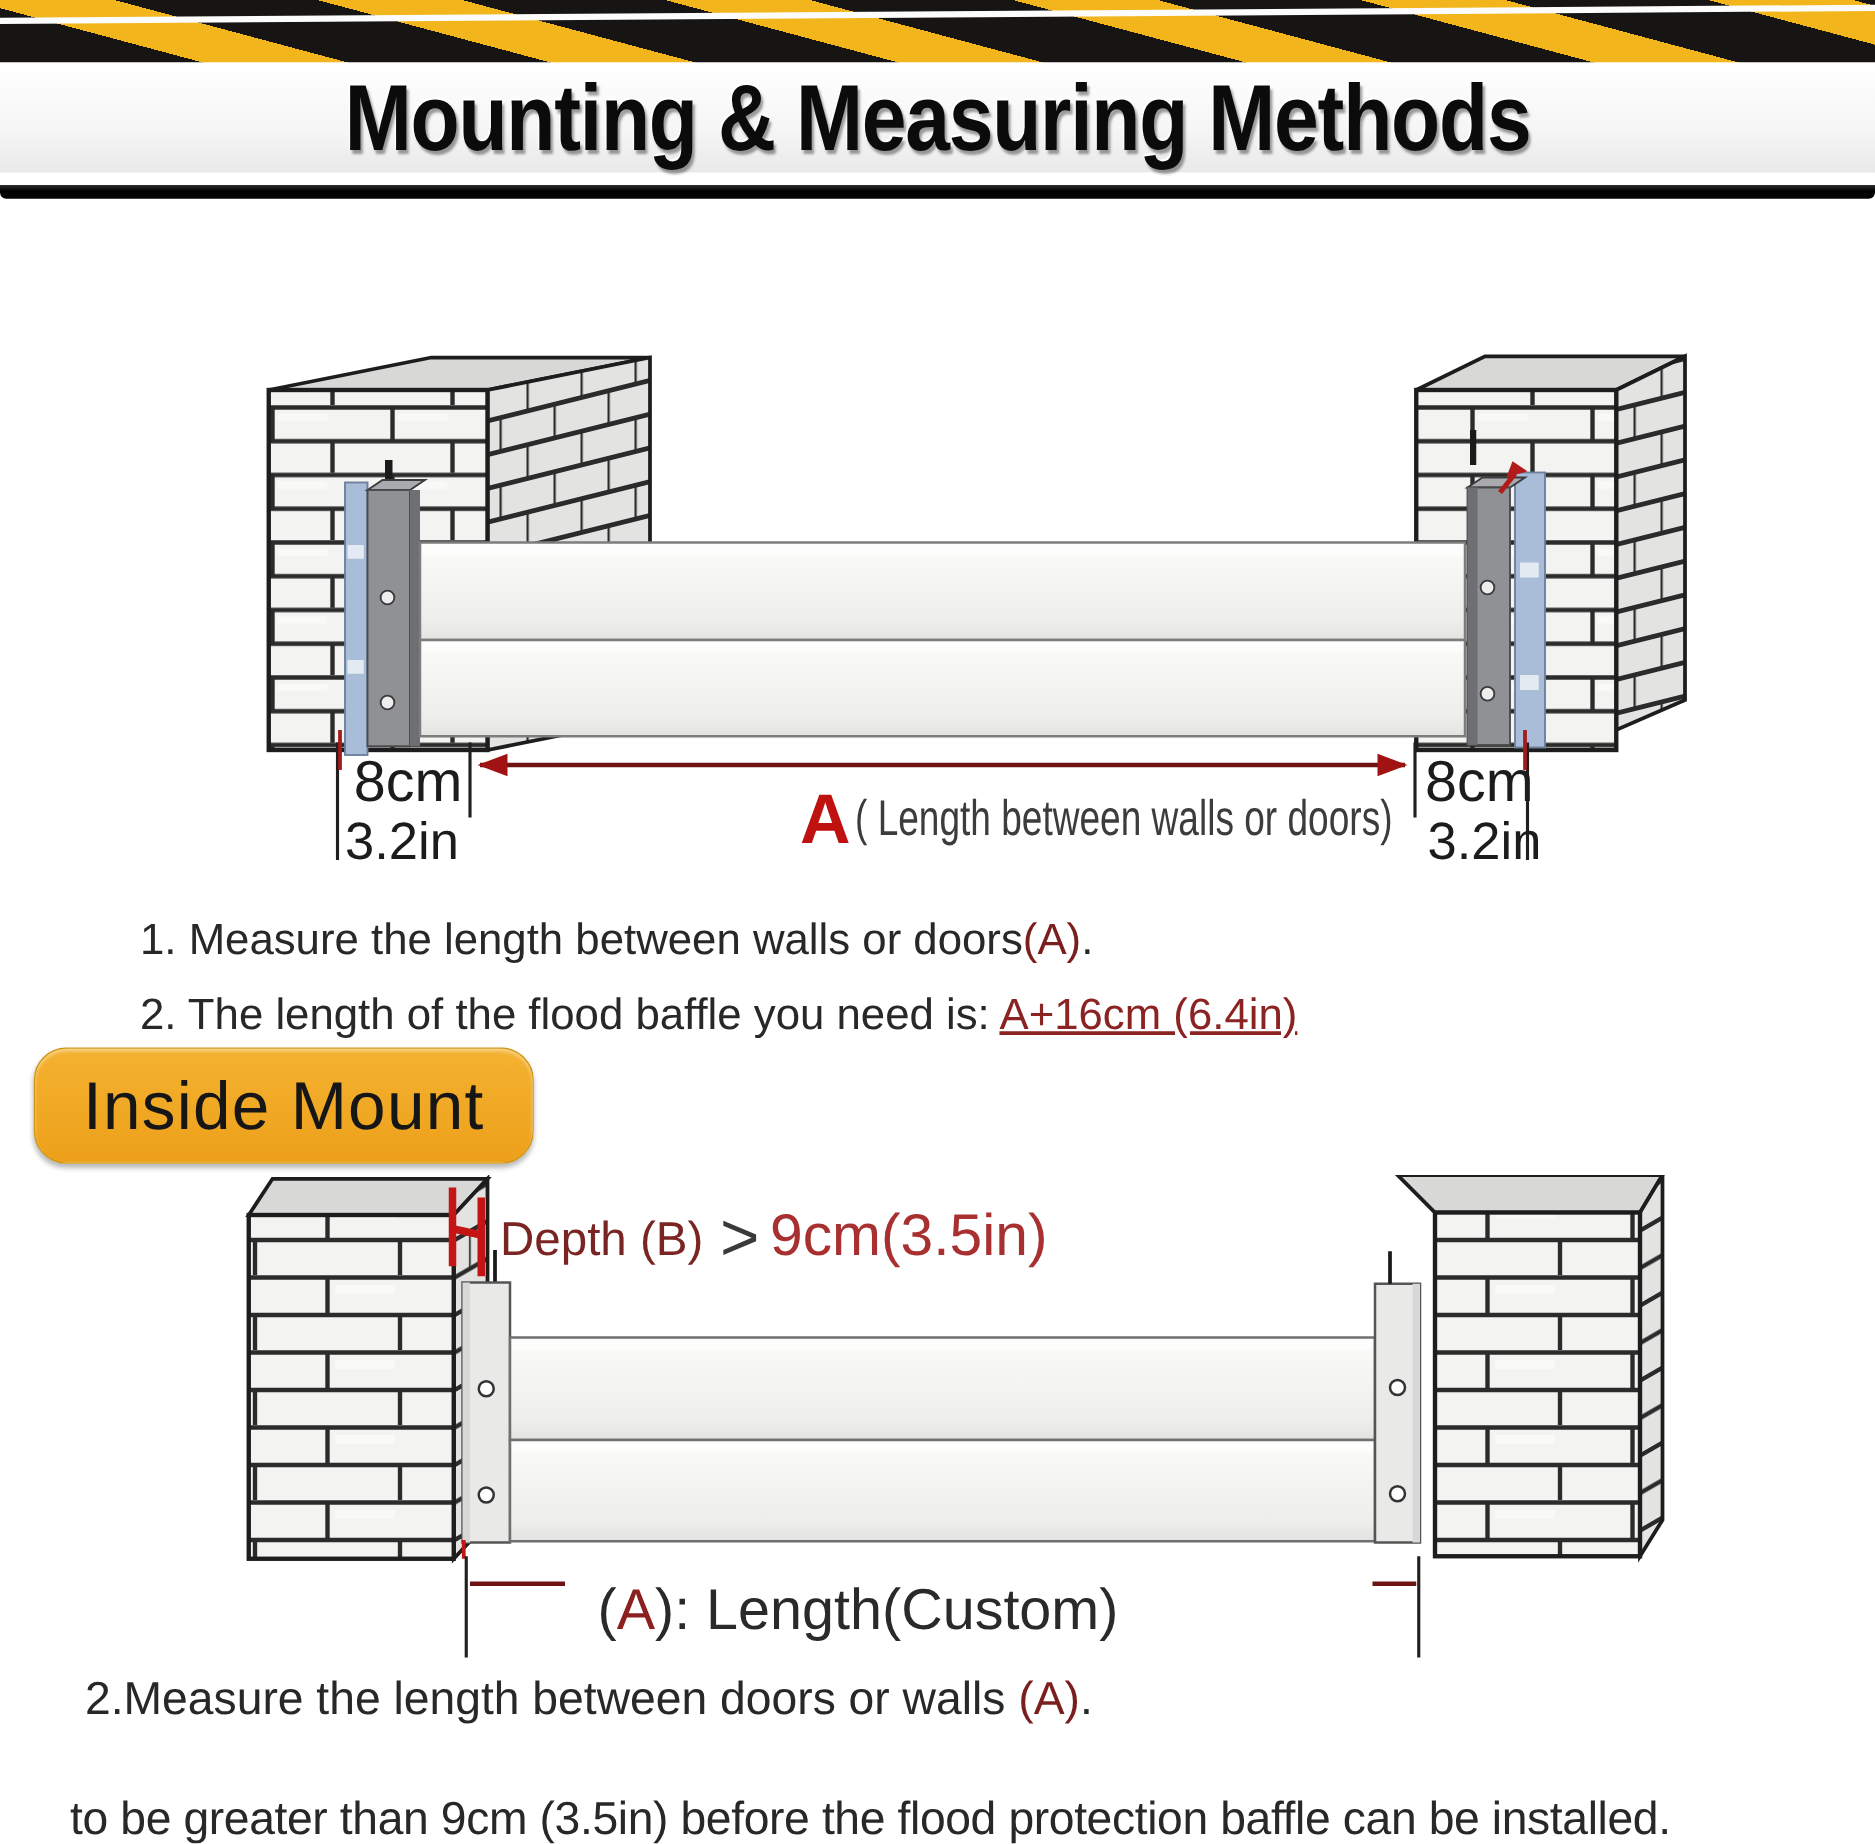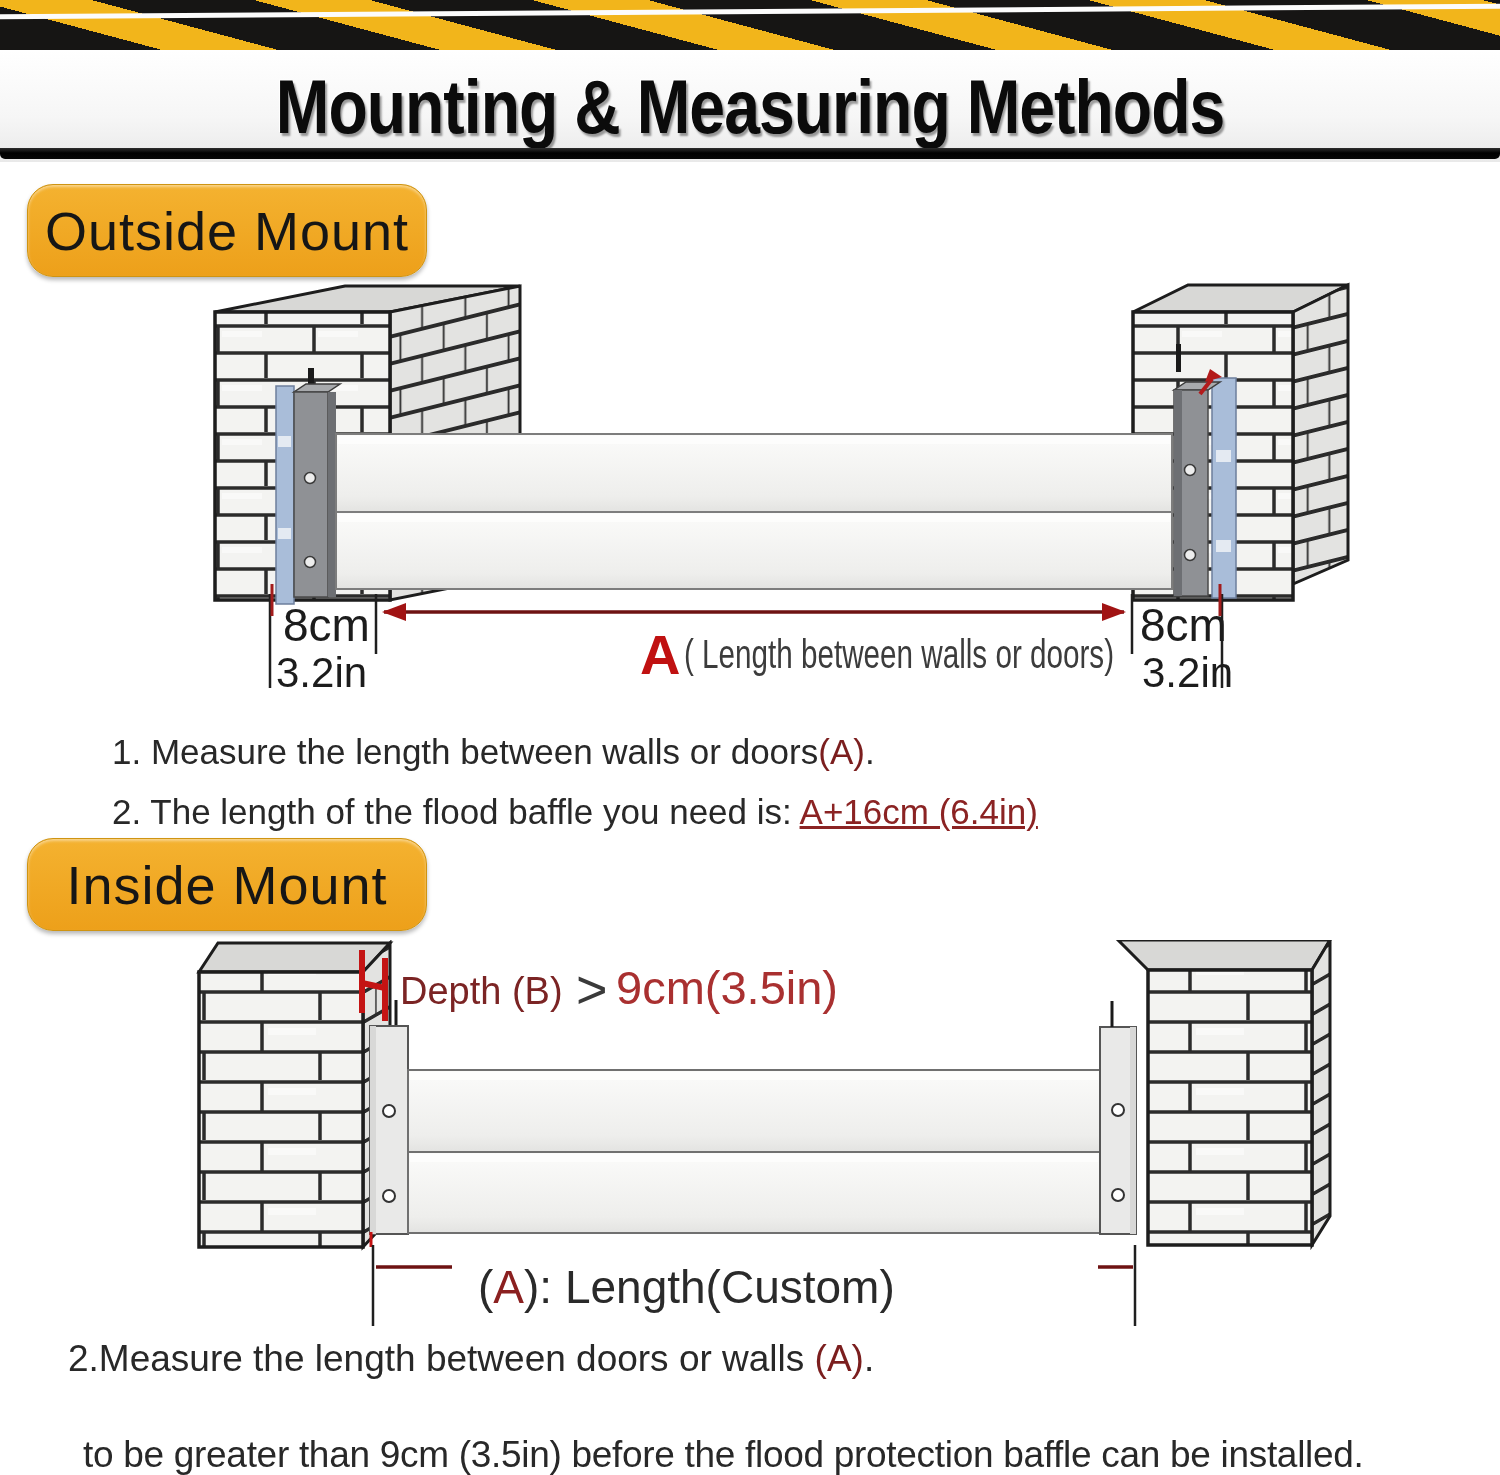"Mounting & Measuring Methods" .title-bar { height: 112px -> 88px }
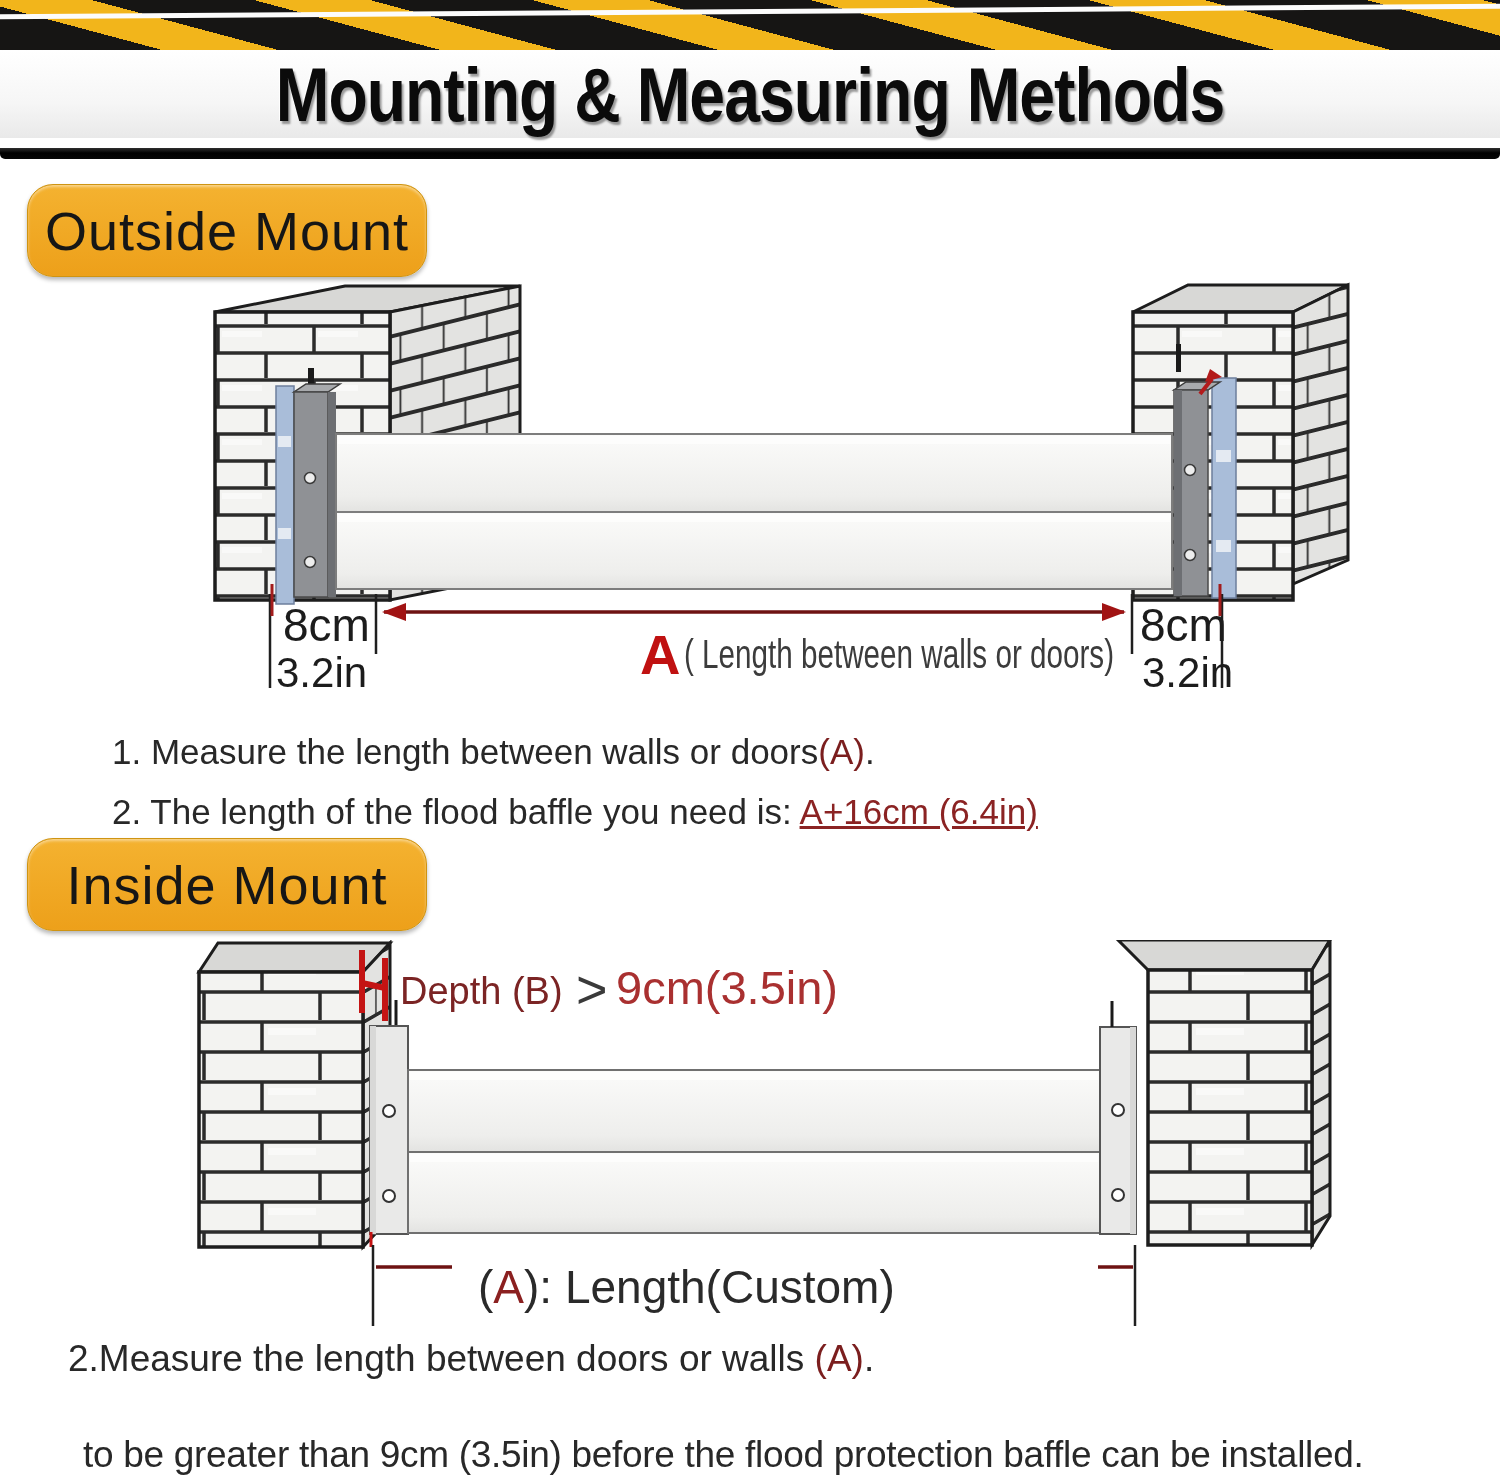"Outside Mount" div.badge { html: <div> <span>Outside Mount</span> </div> -> none }
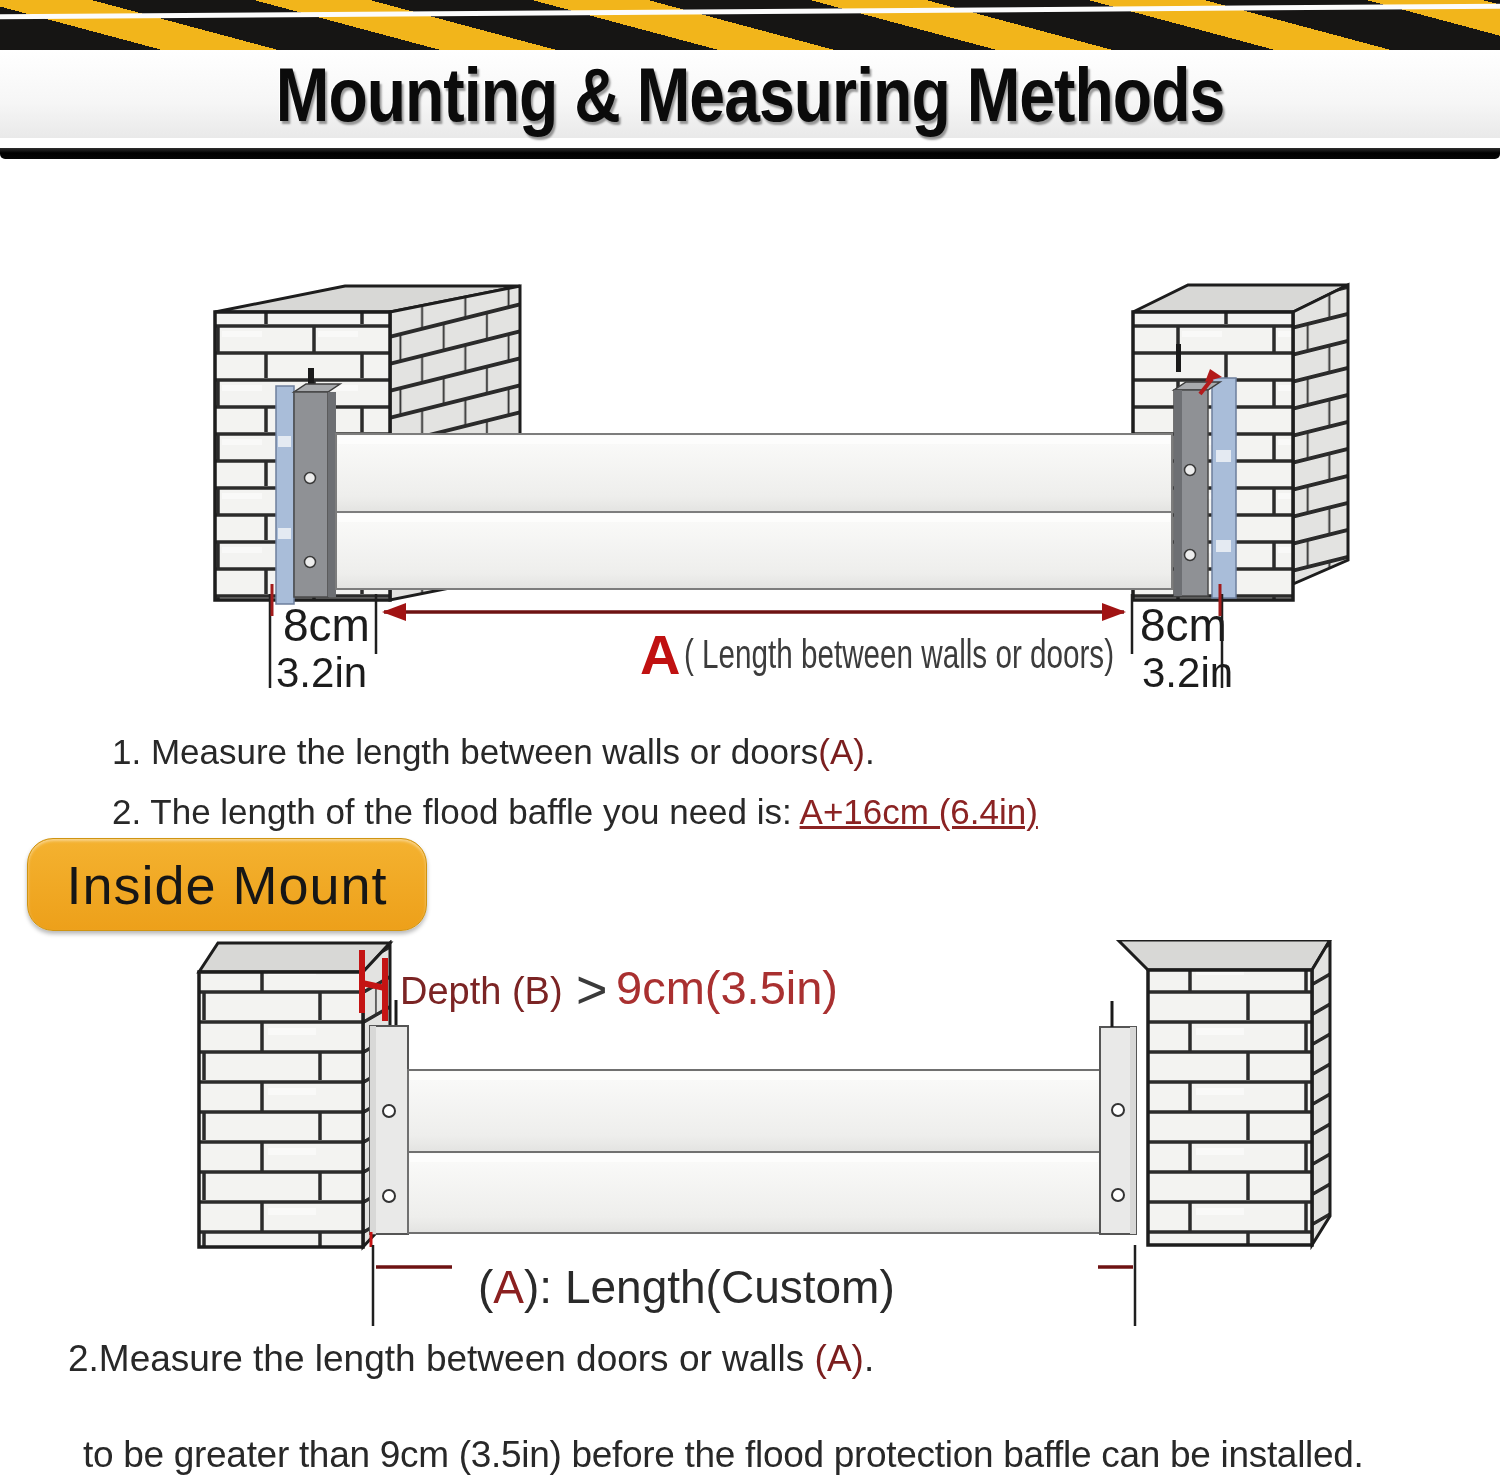"to be greater than 9cm" .s2l3 { margin-left: 27px -> none }
